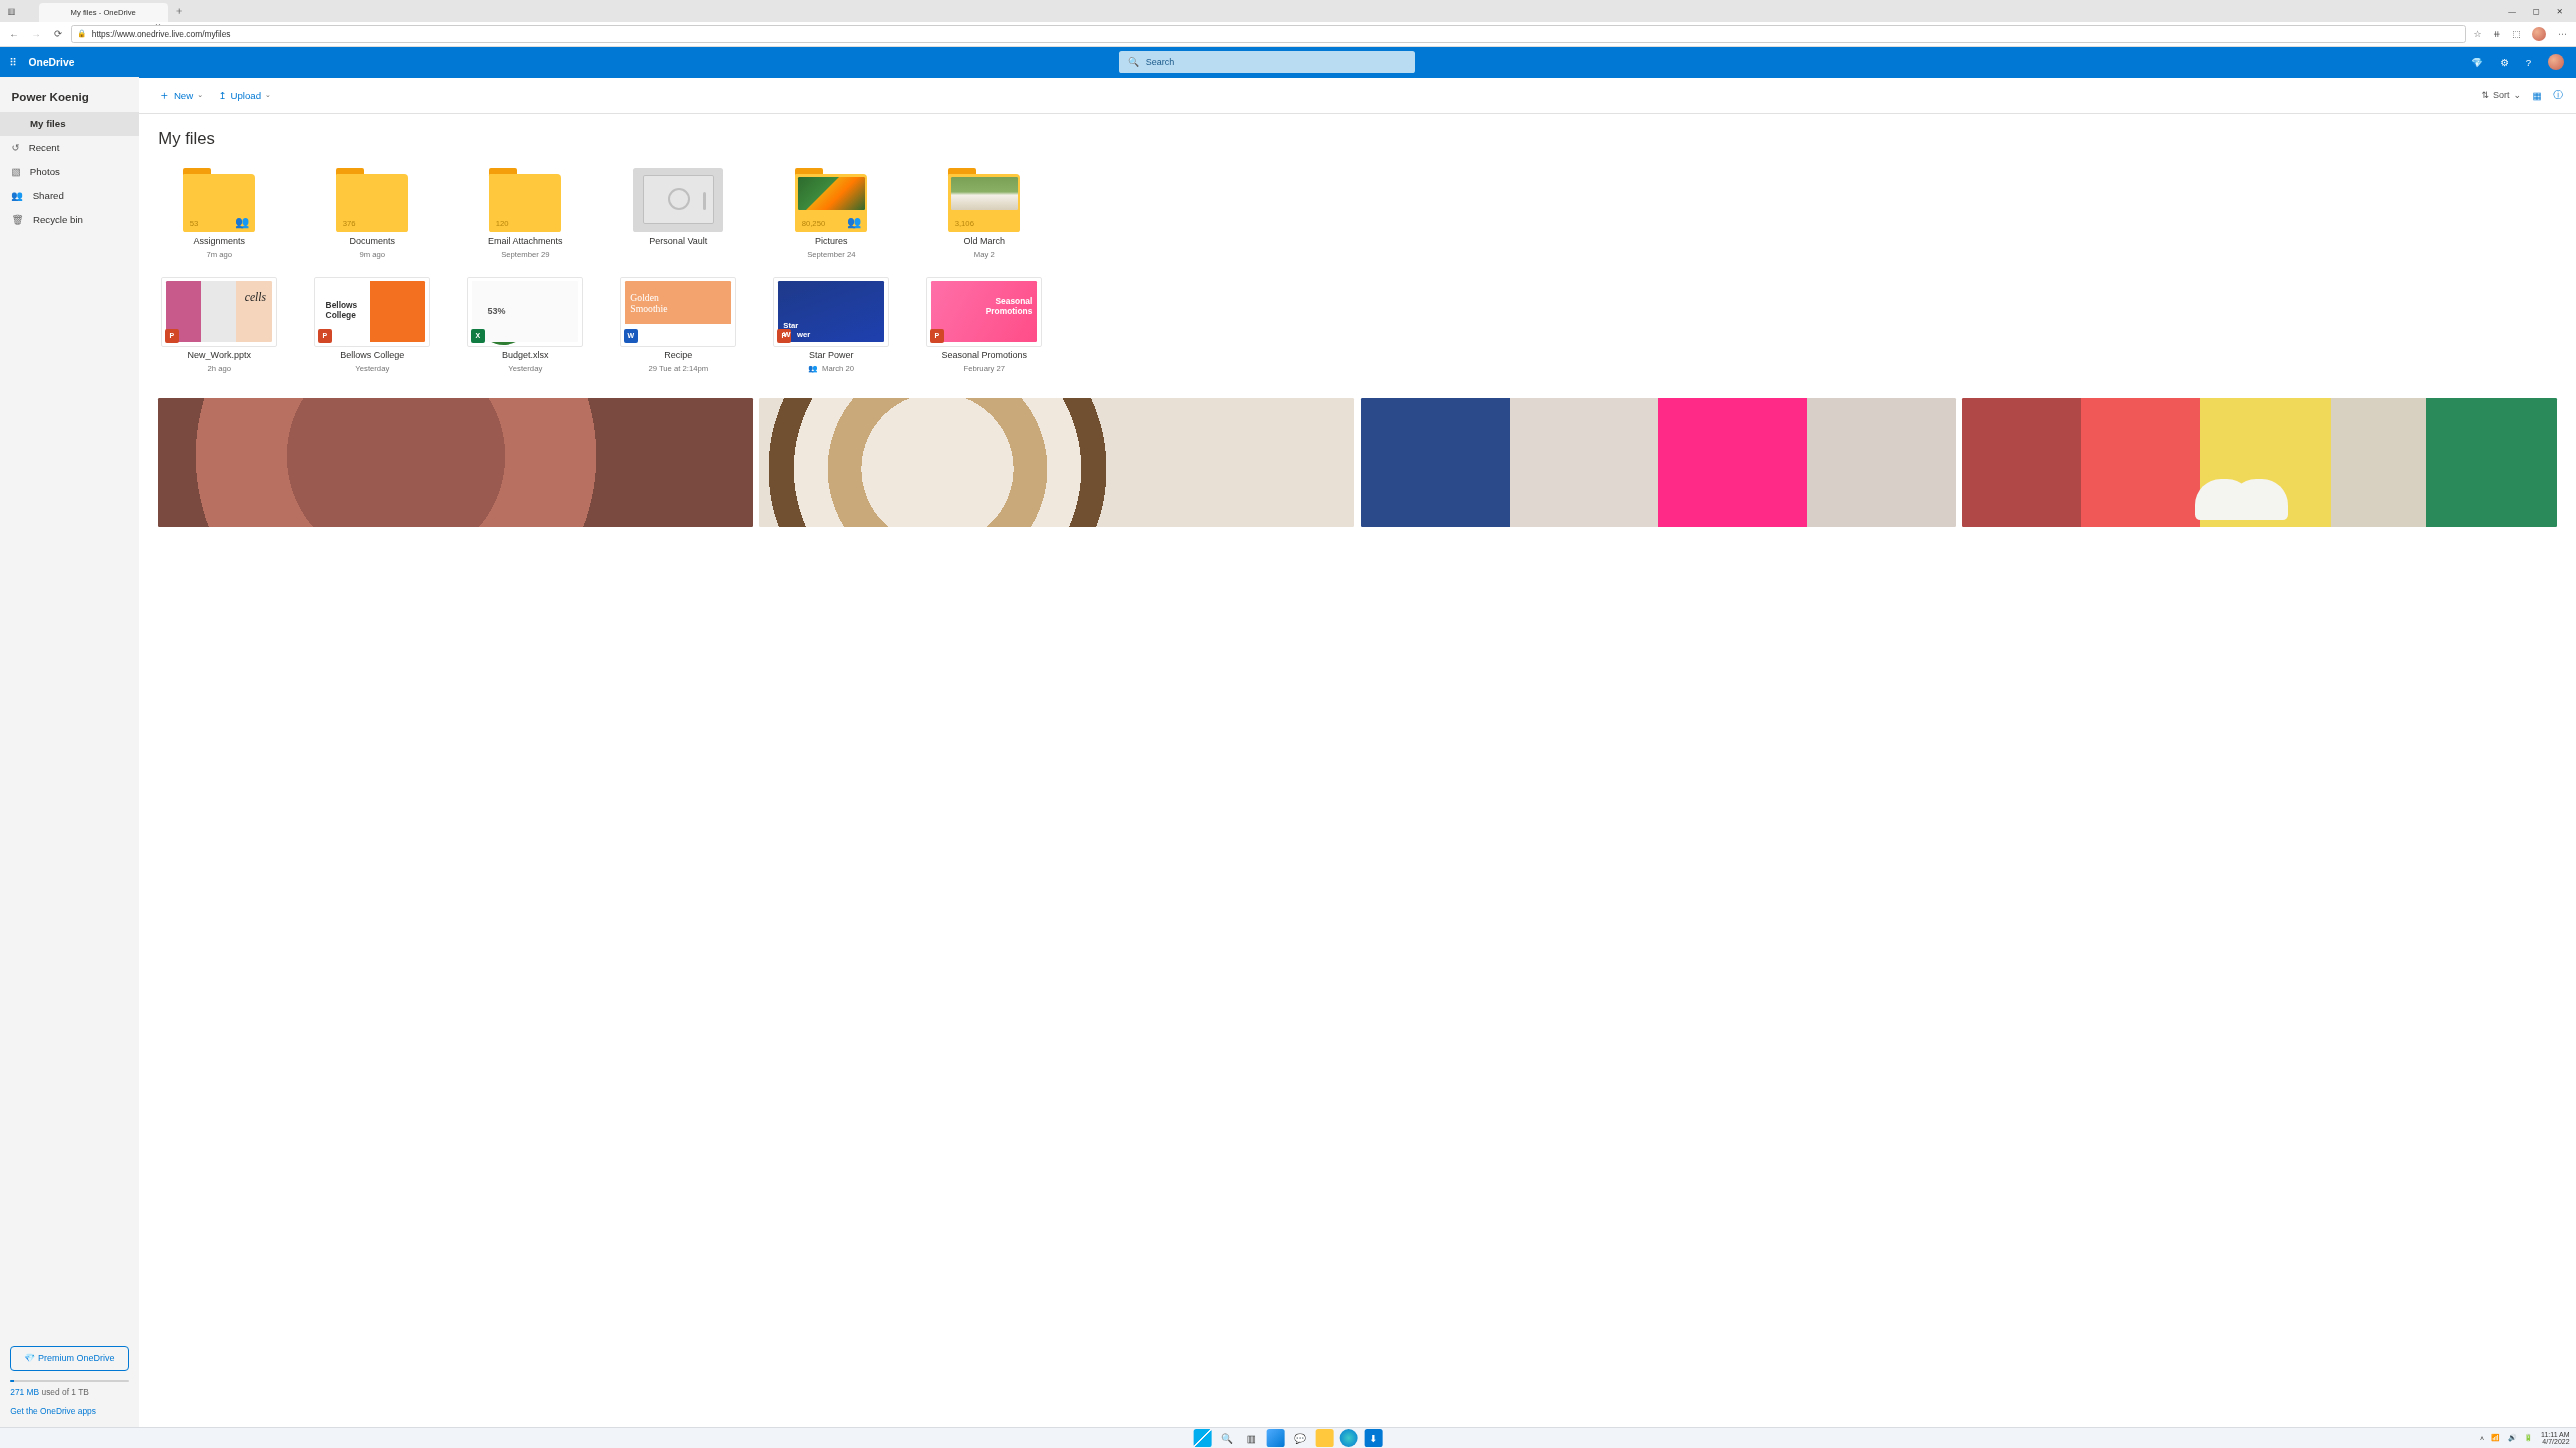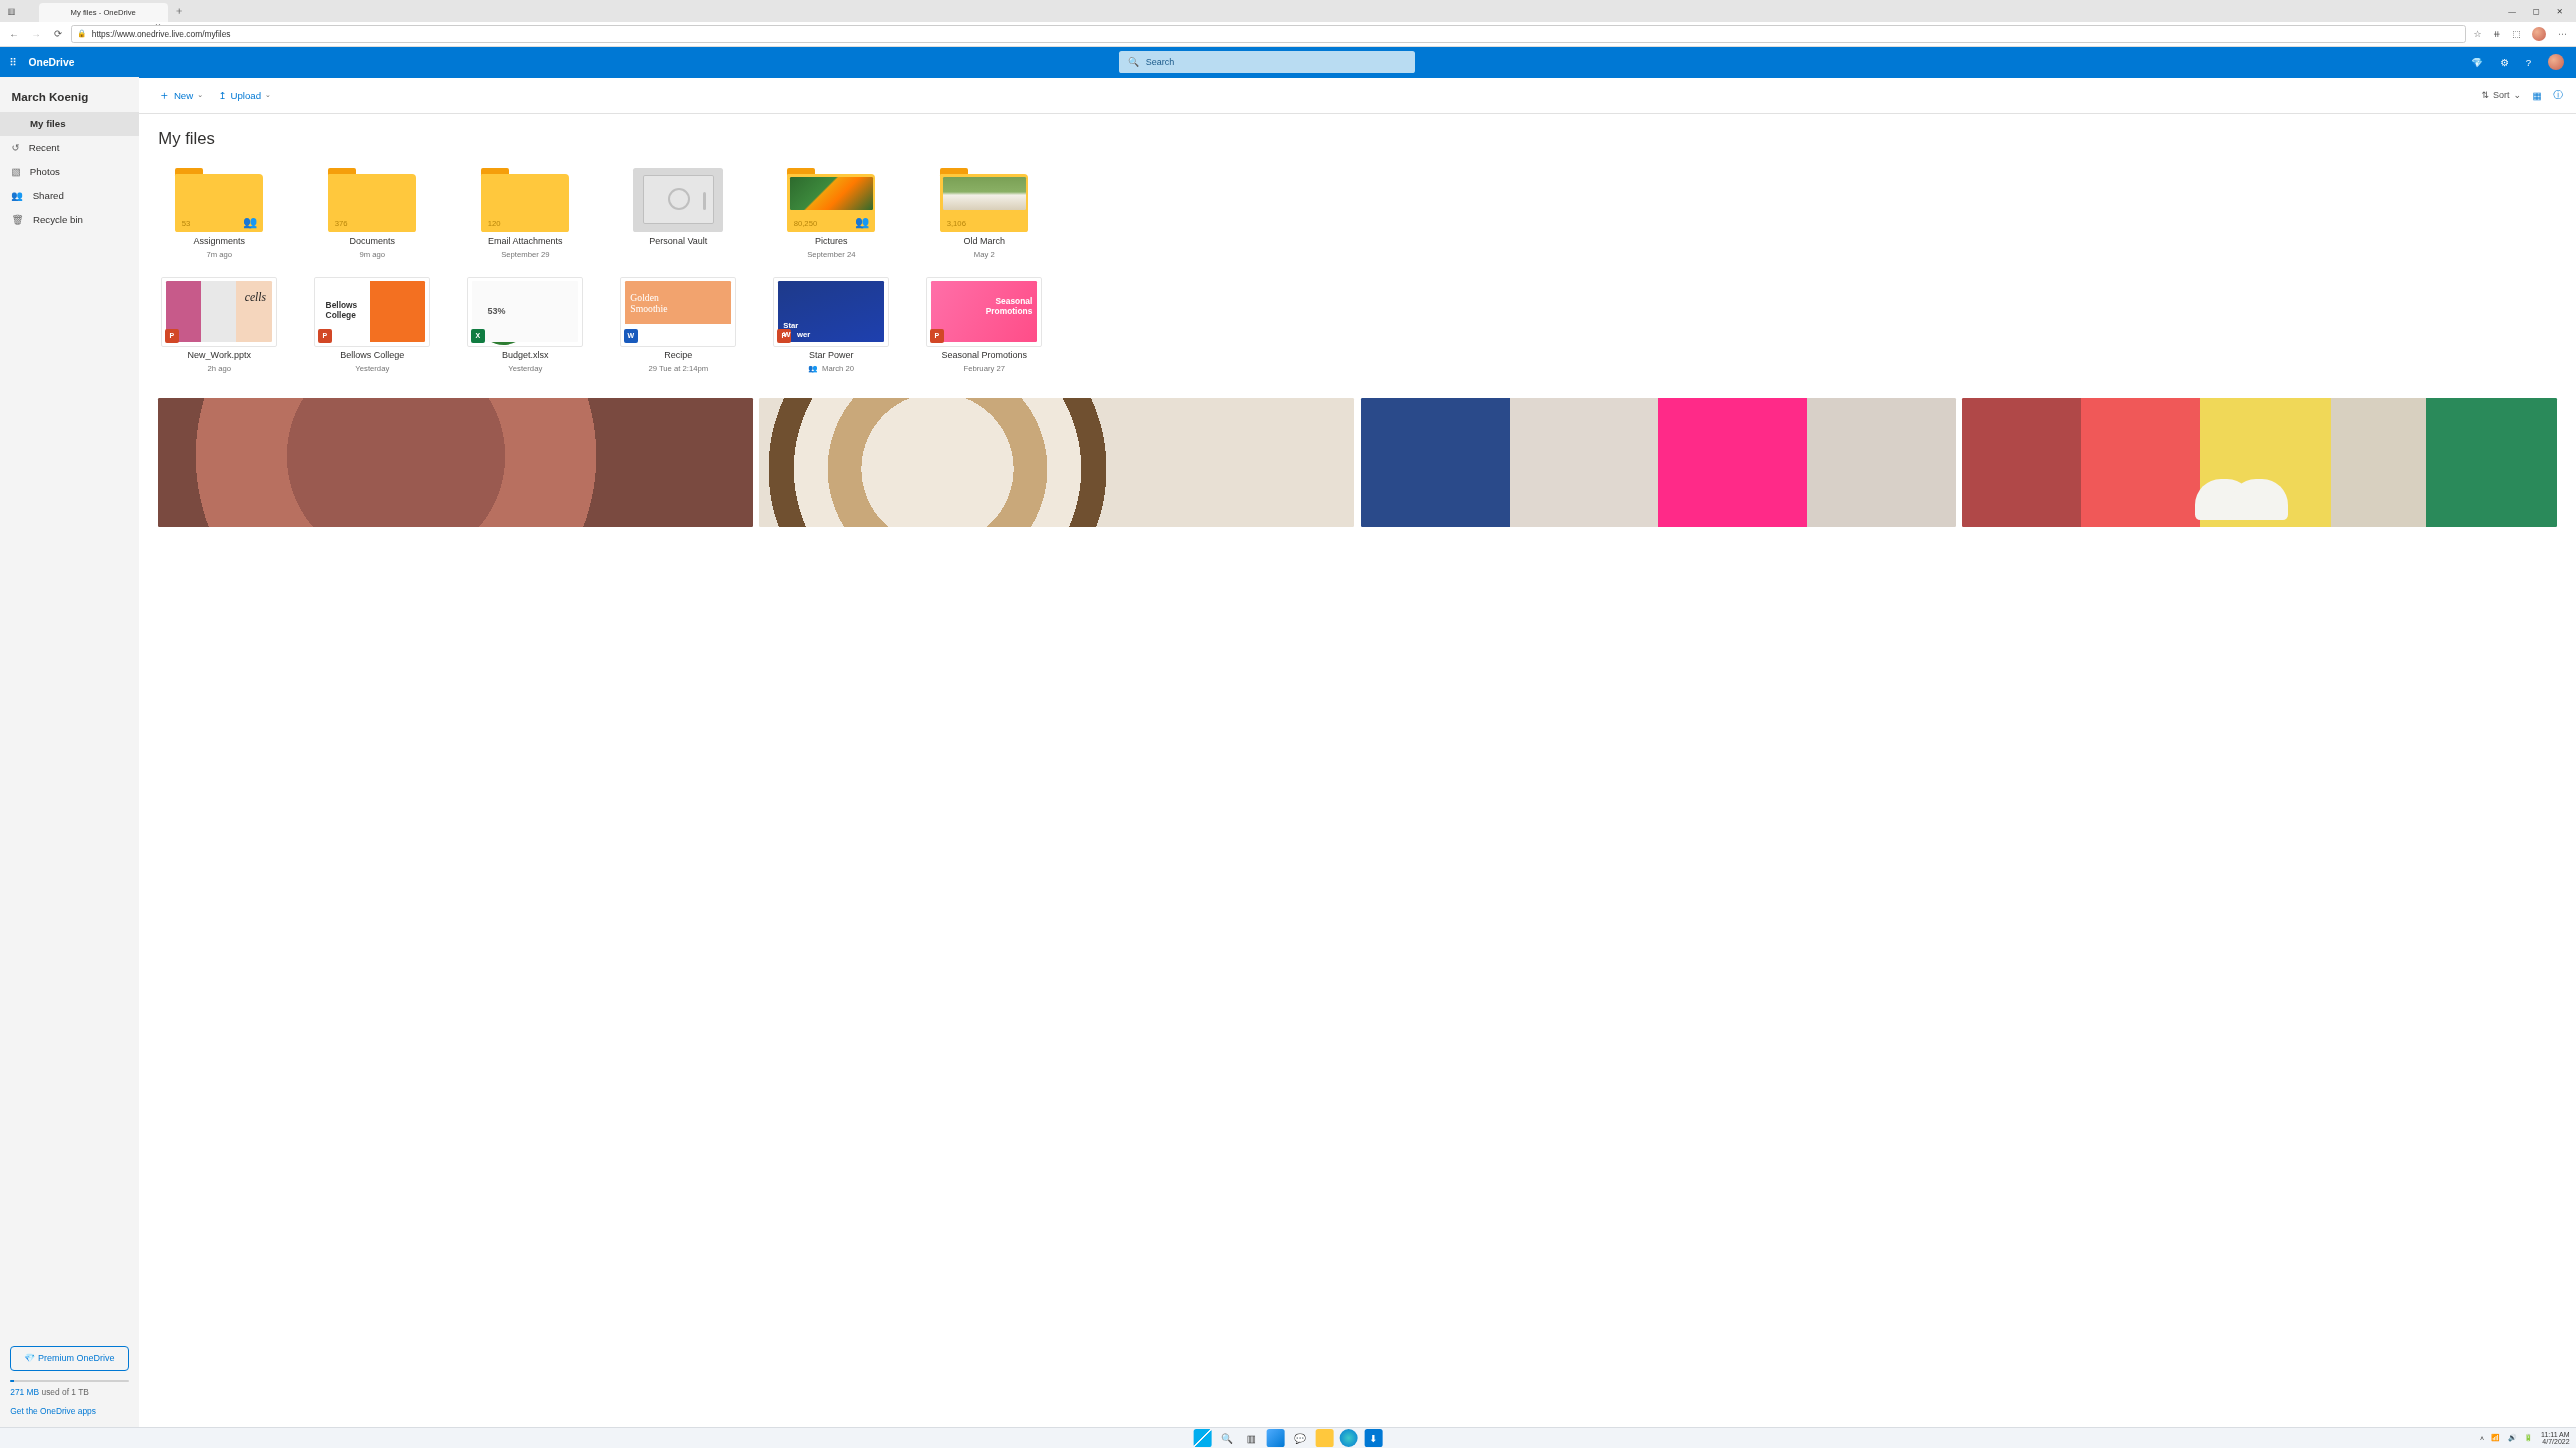"March Koenig" div.username { text: March -> Power }
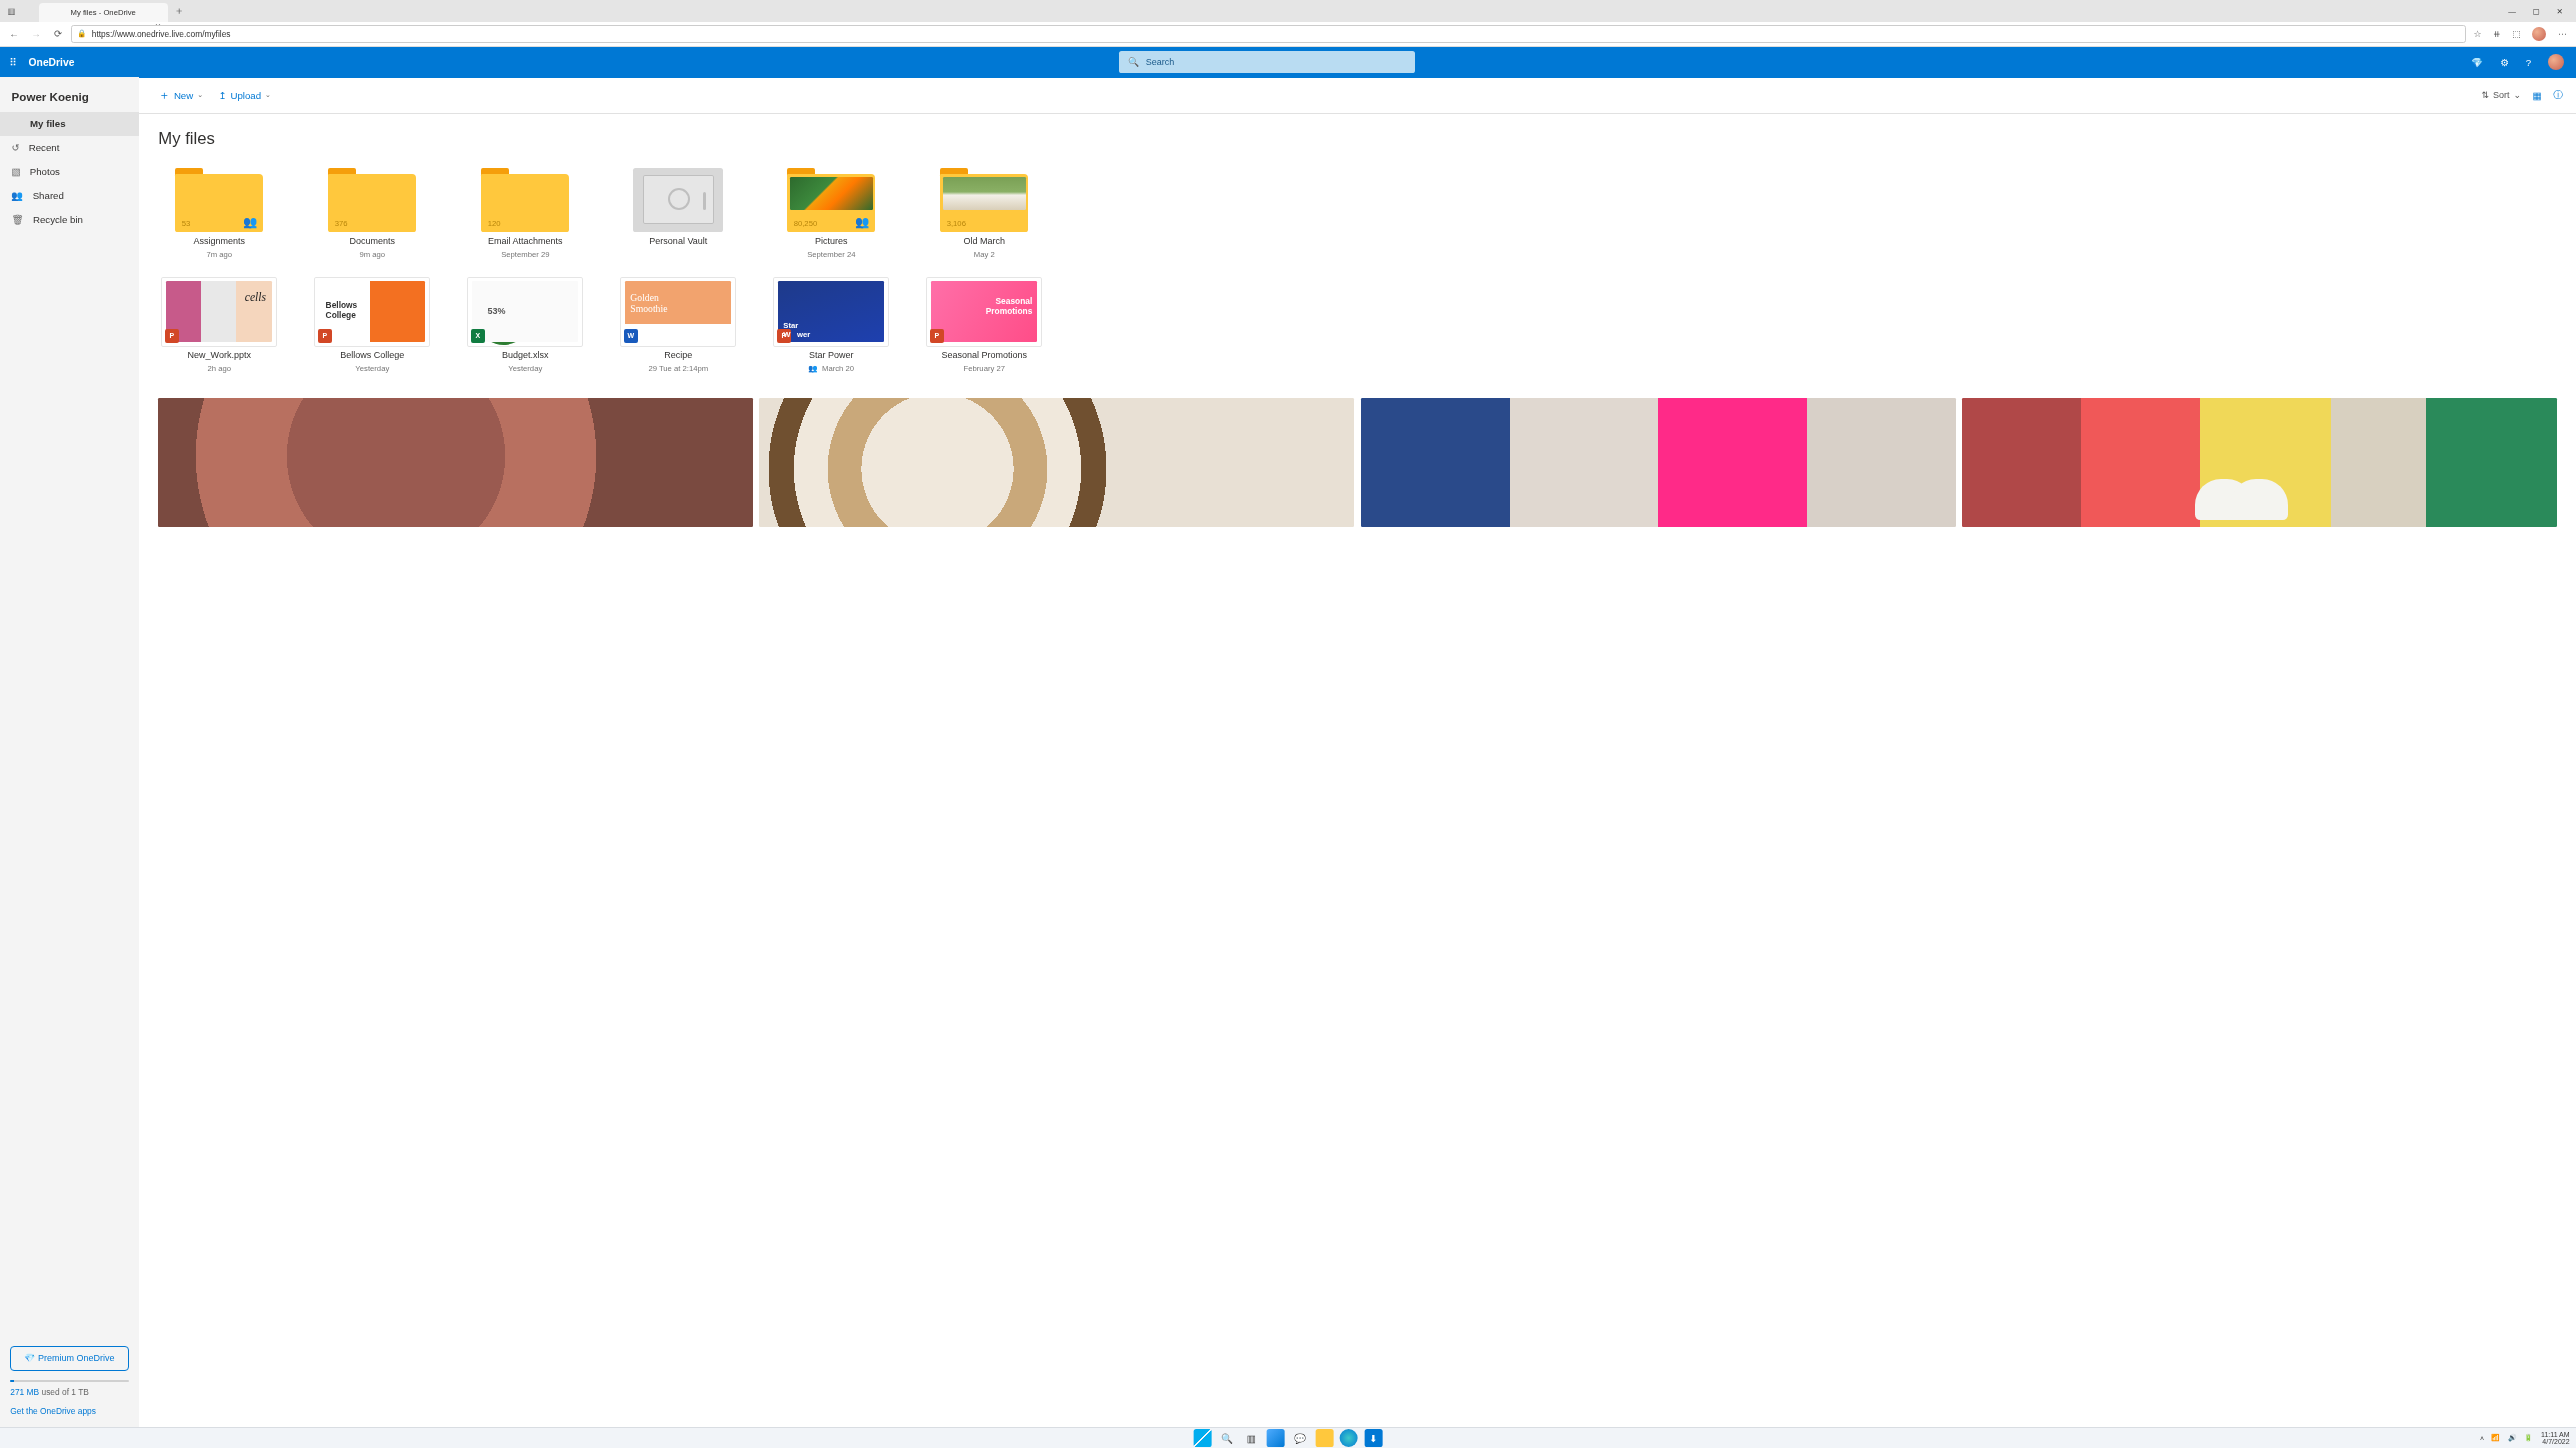"53" .folder { width: 88px -> 72px }
